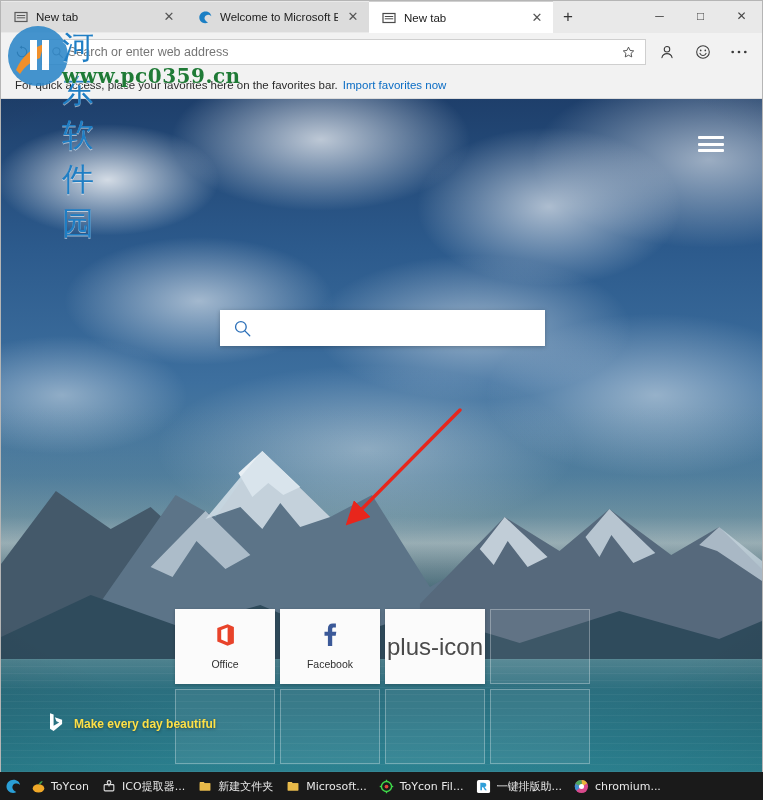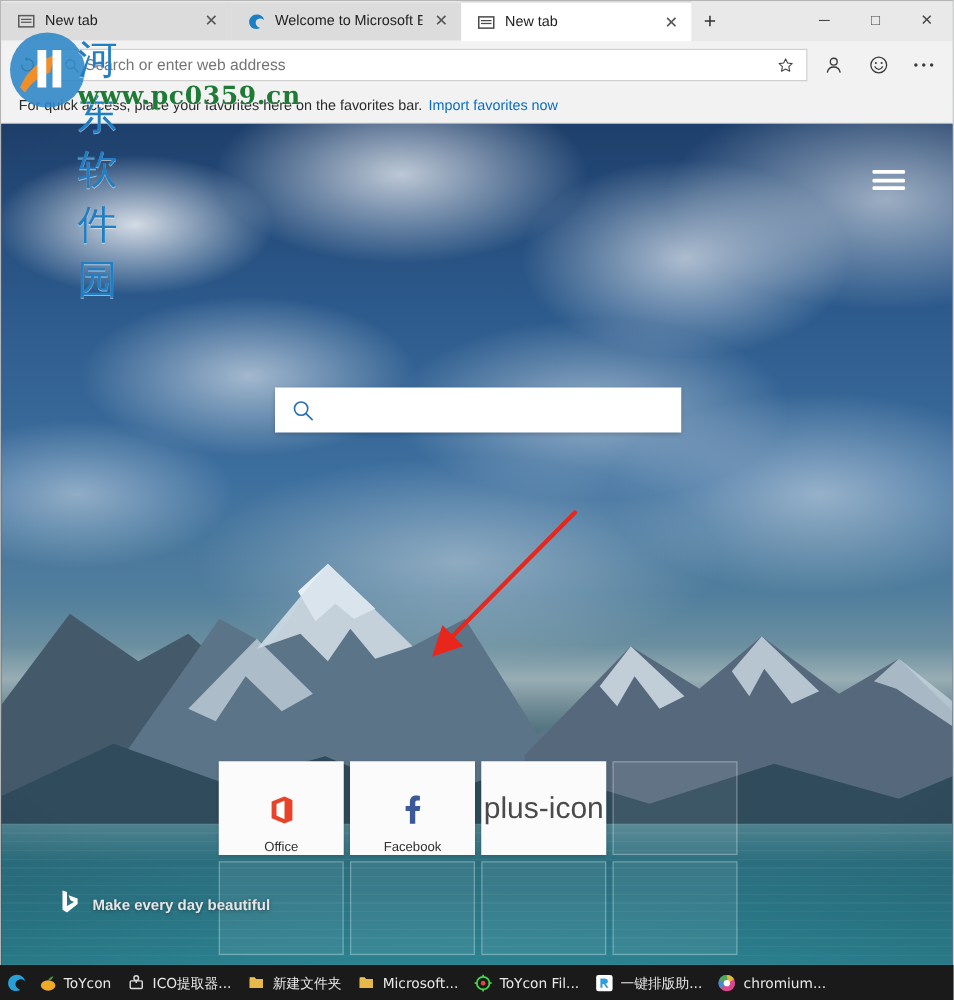"Office" .tile { justify-content: flex-end -> center }
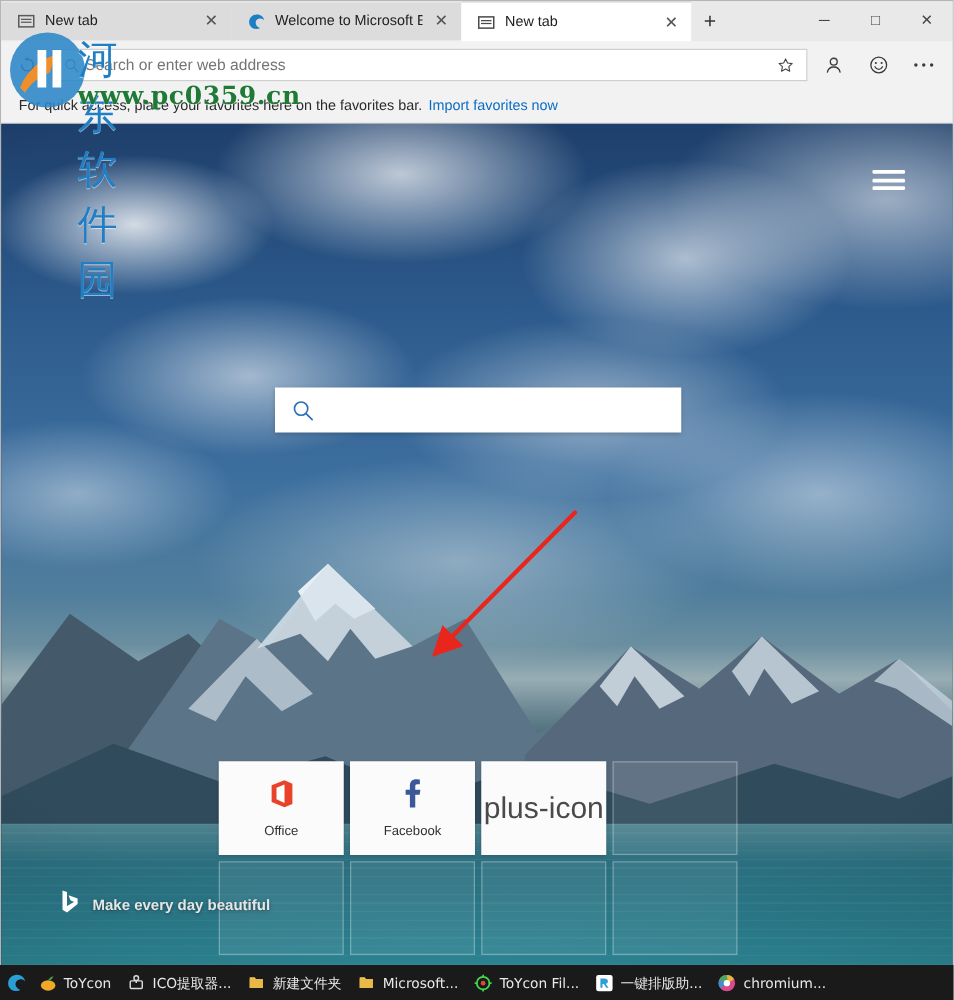"Make every day beautiful" .bingline .txt { color: #e5e5e5 -> #fde047 }
